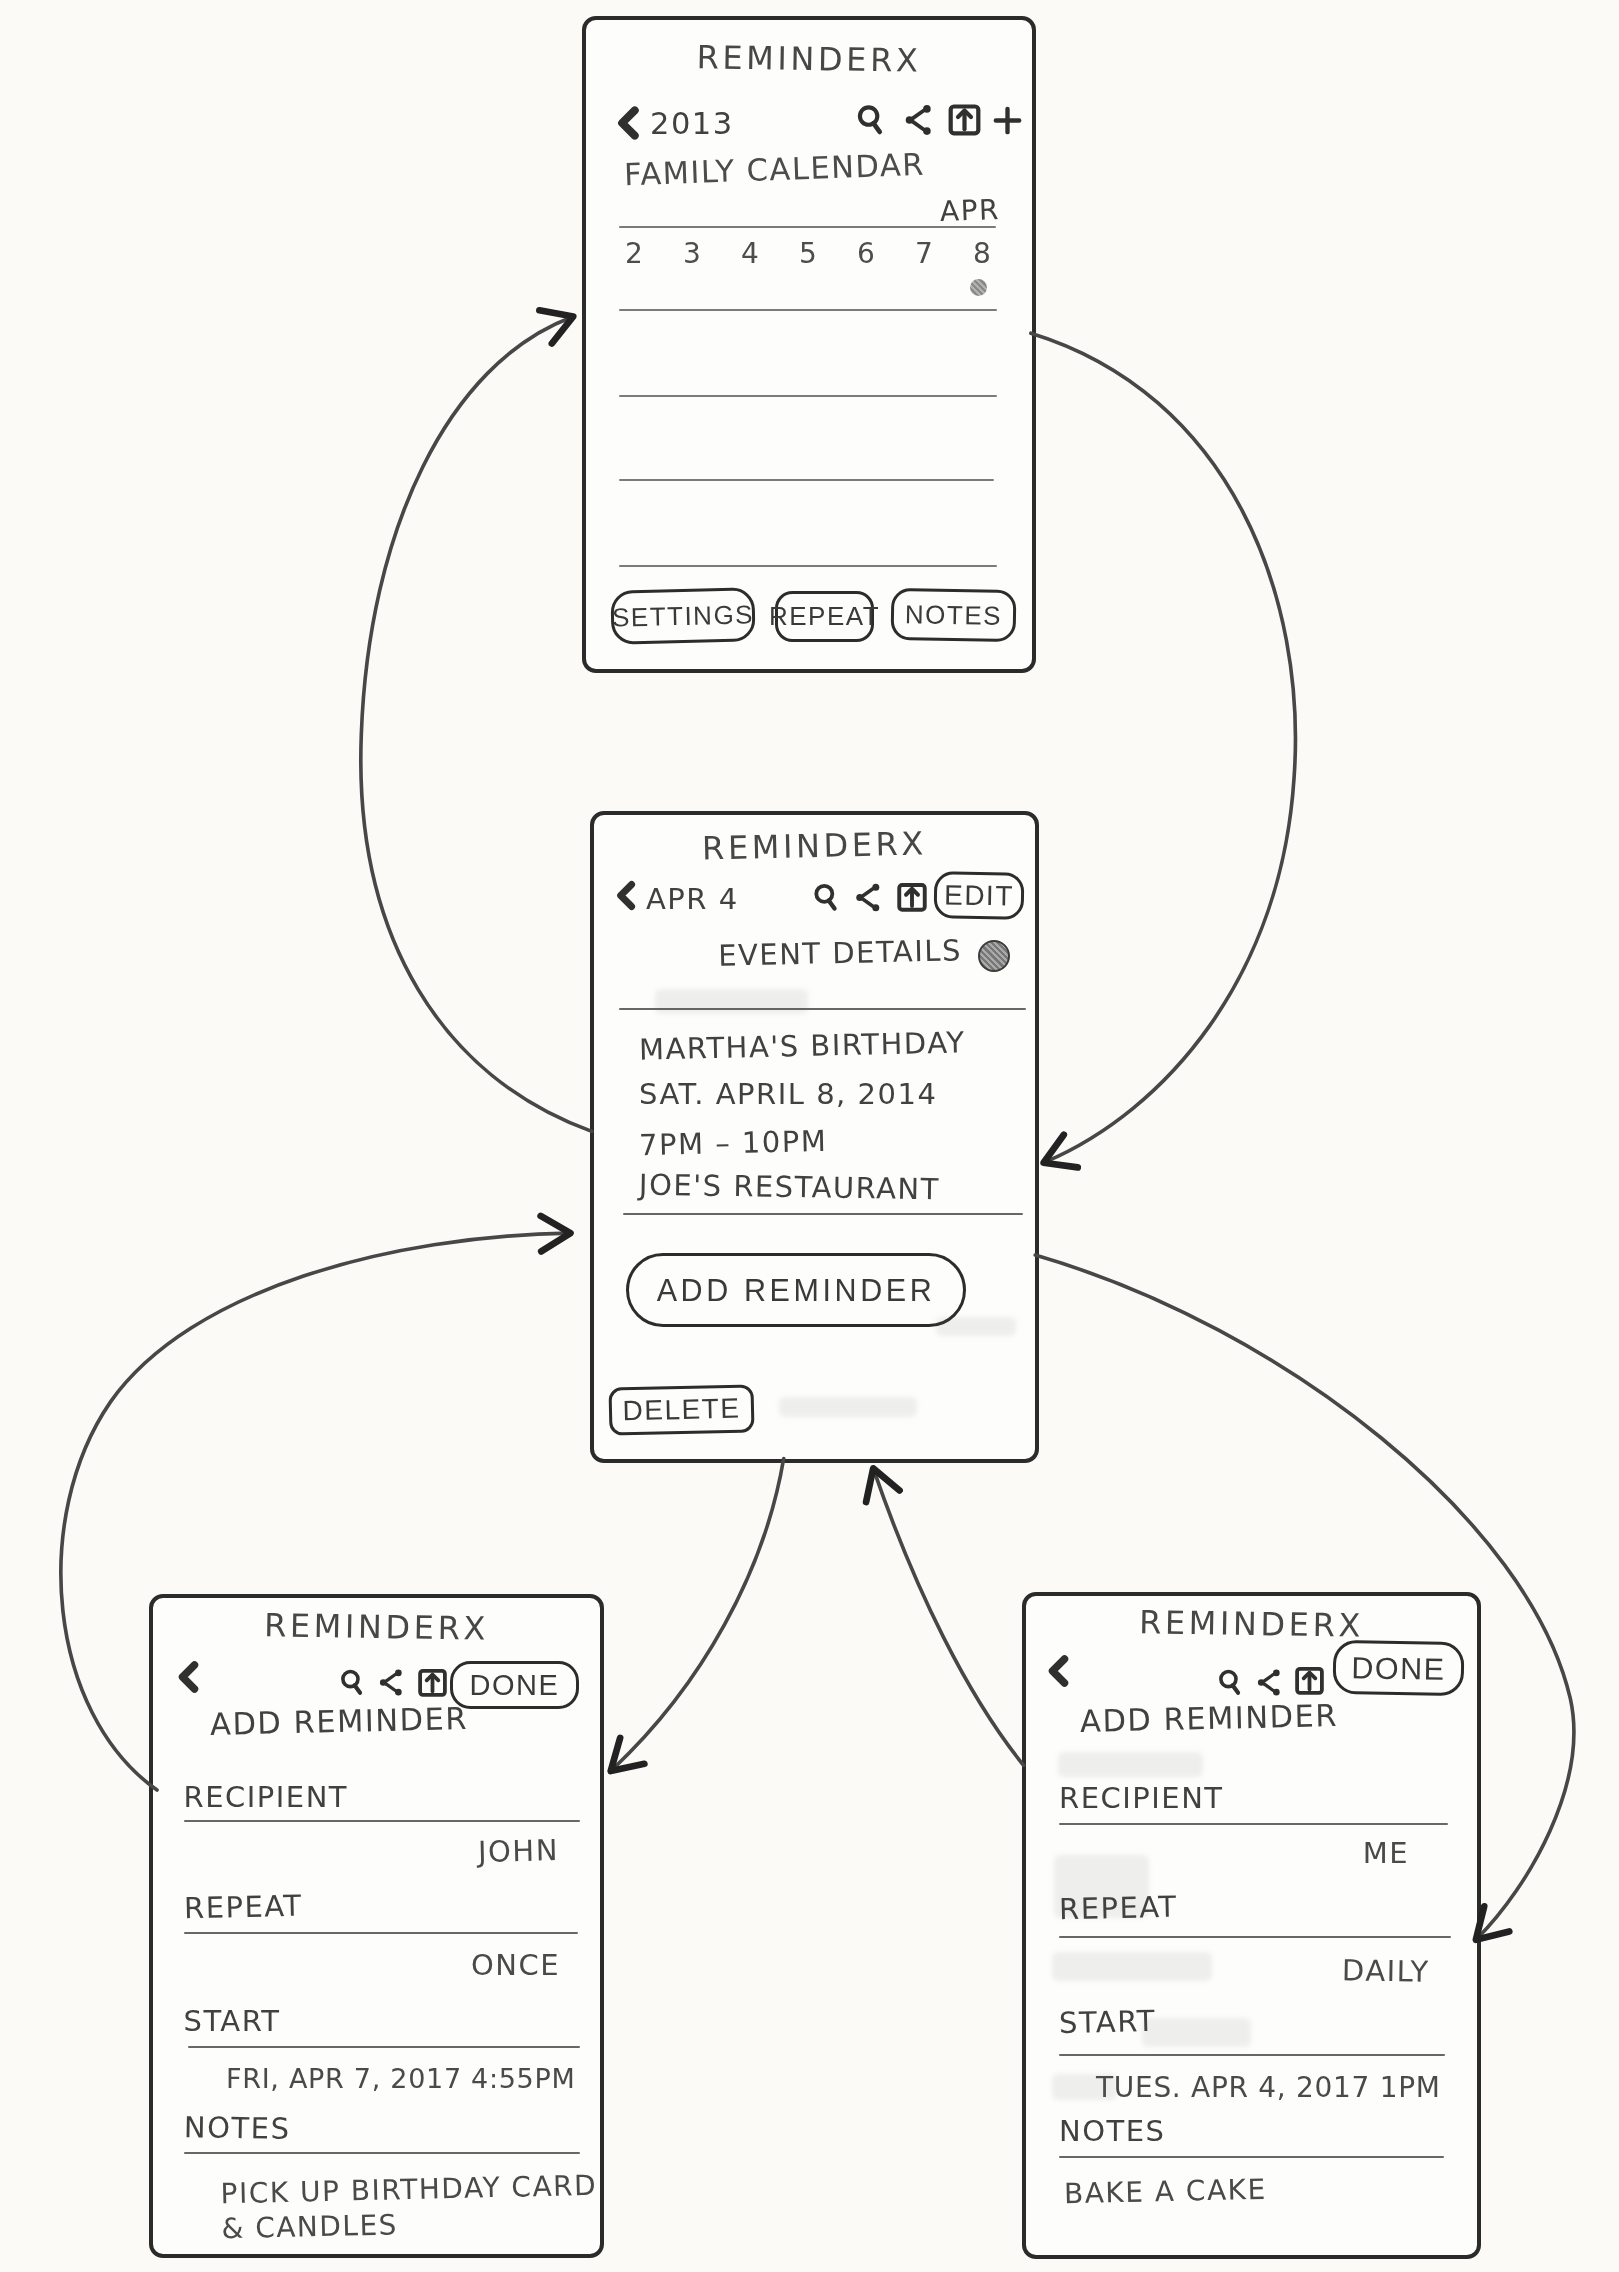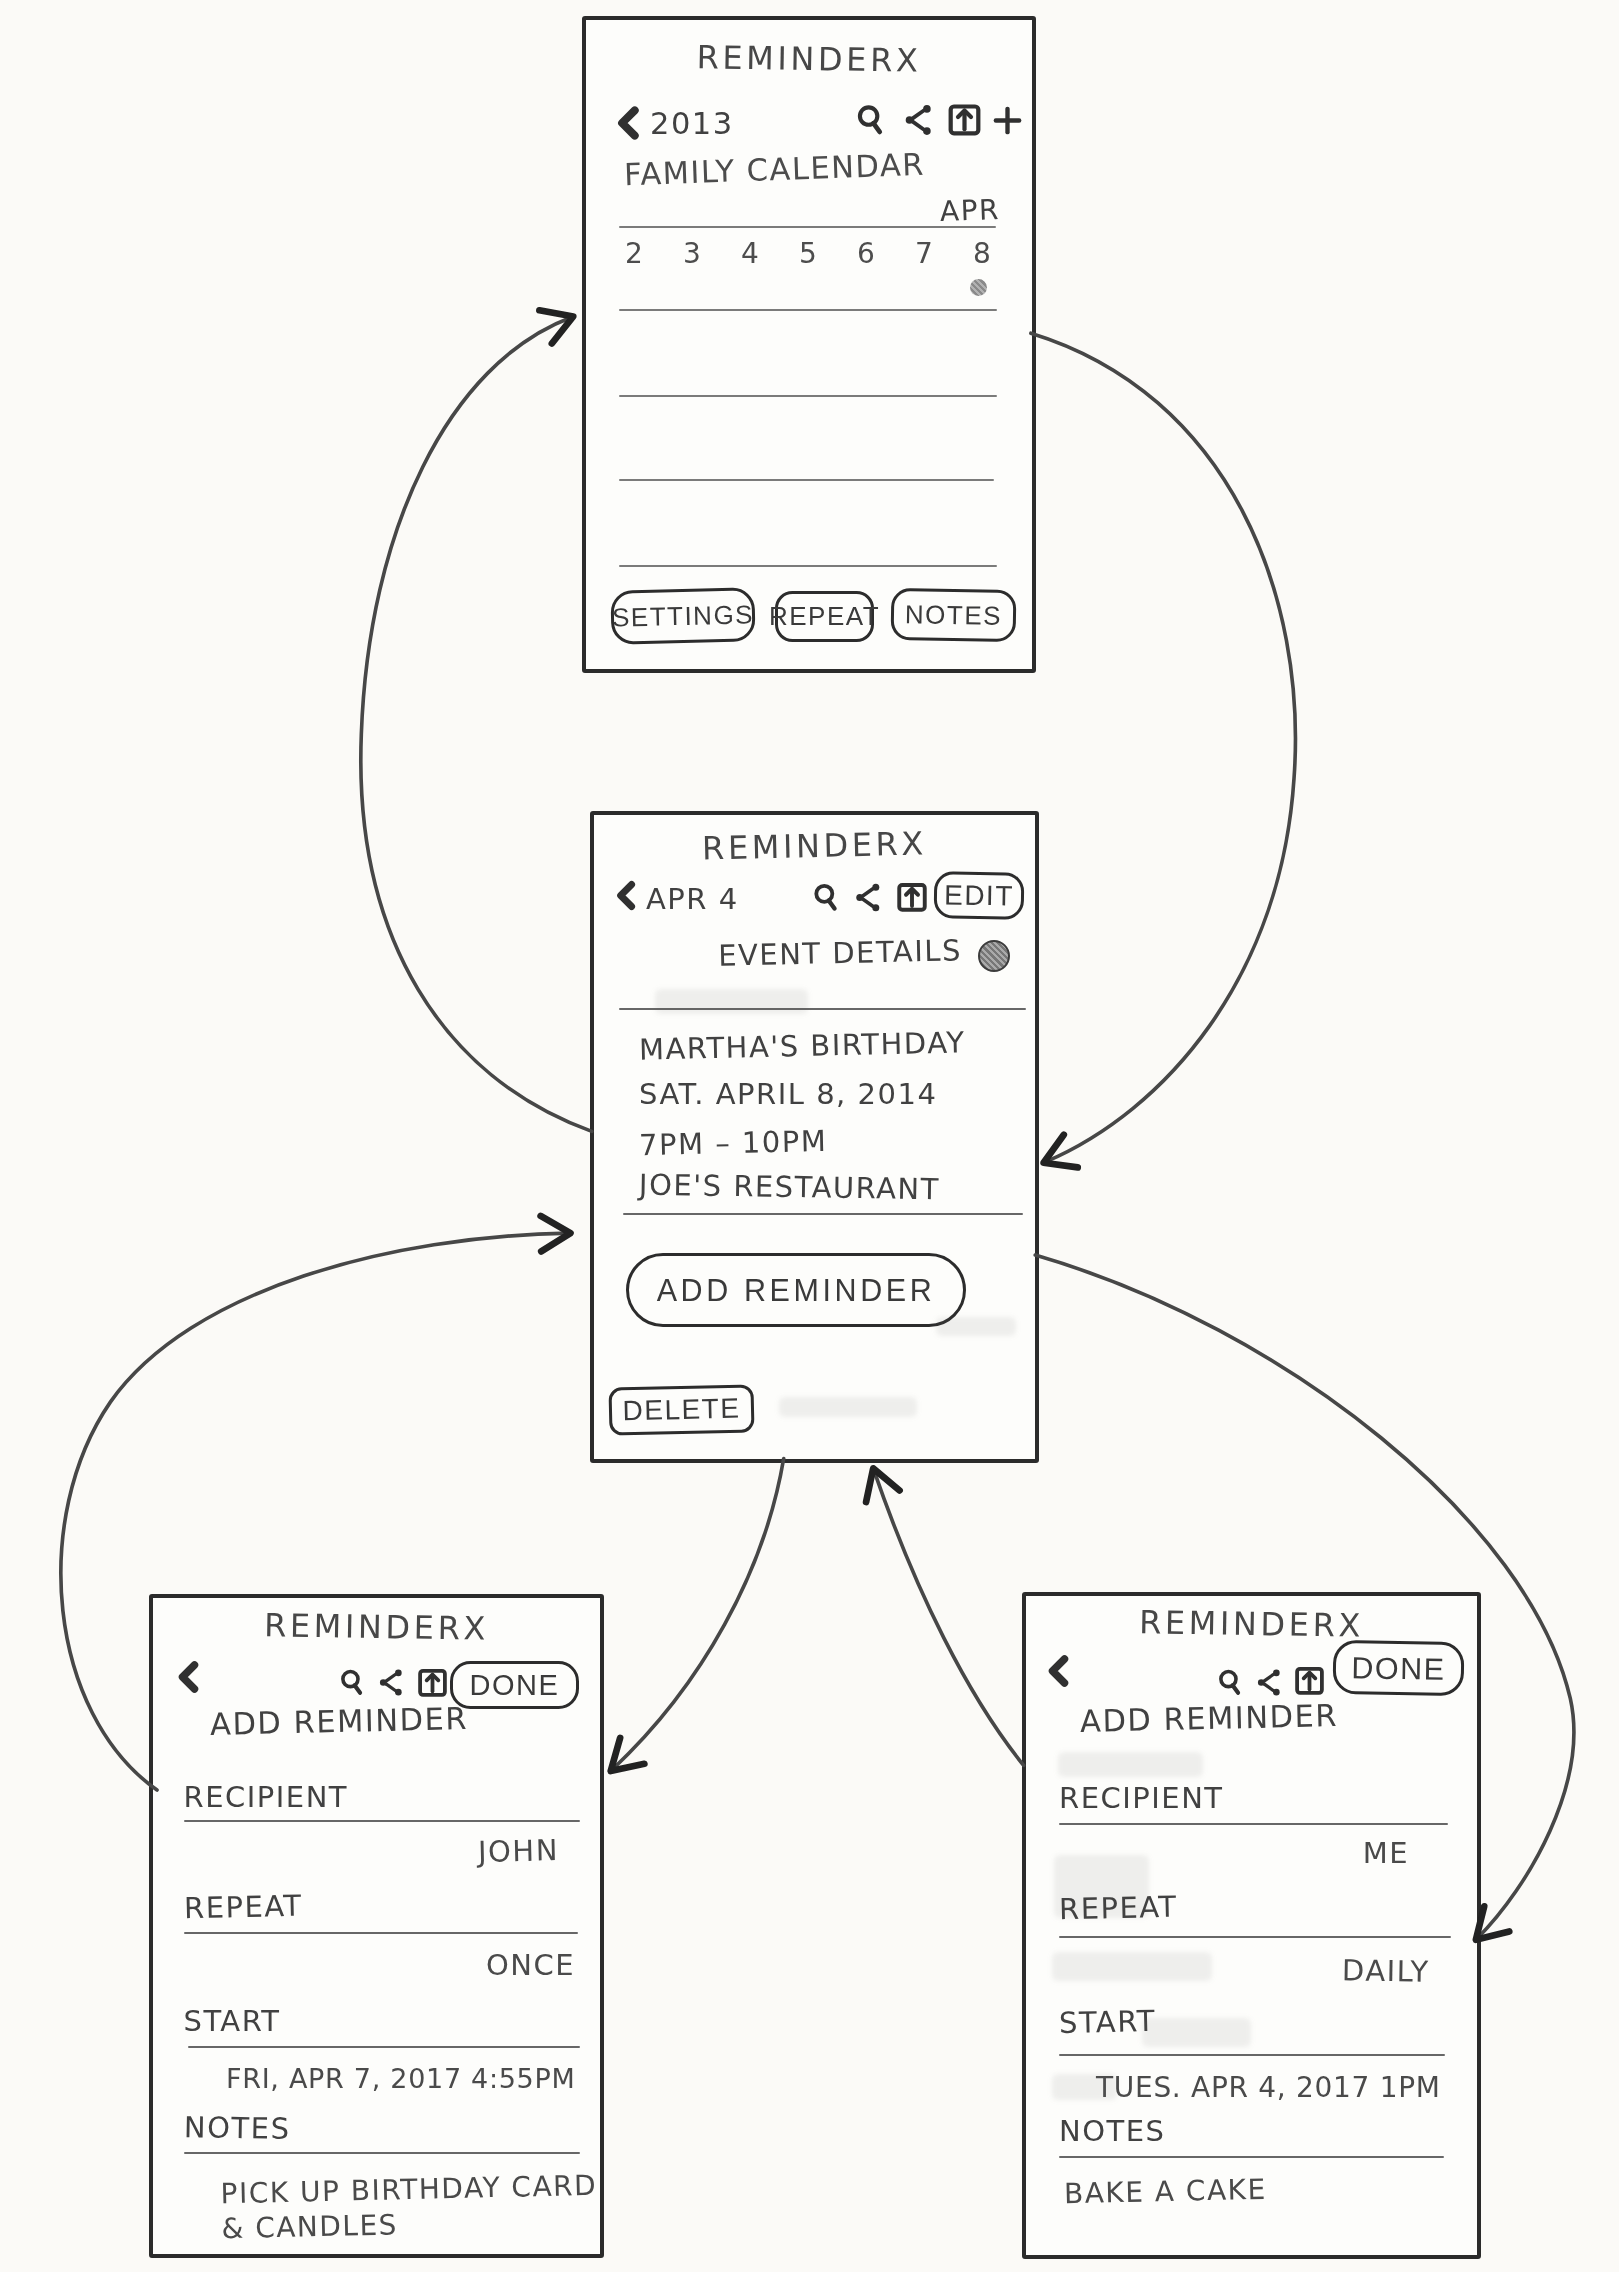"REMINDERX" .screen { border-radius: 3px -> 14px }
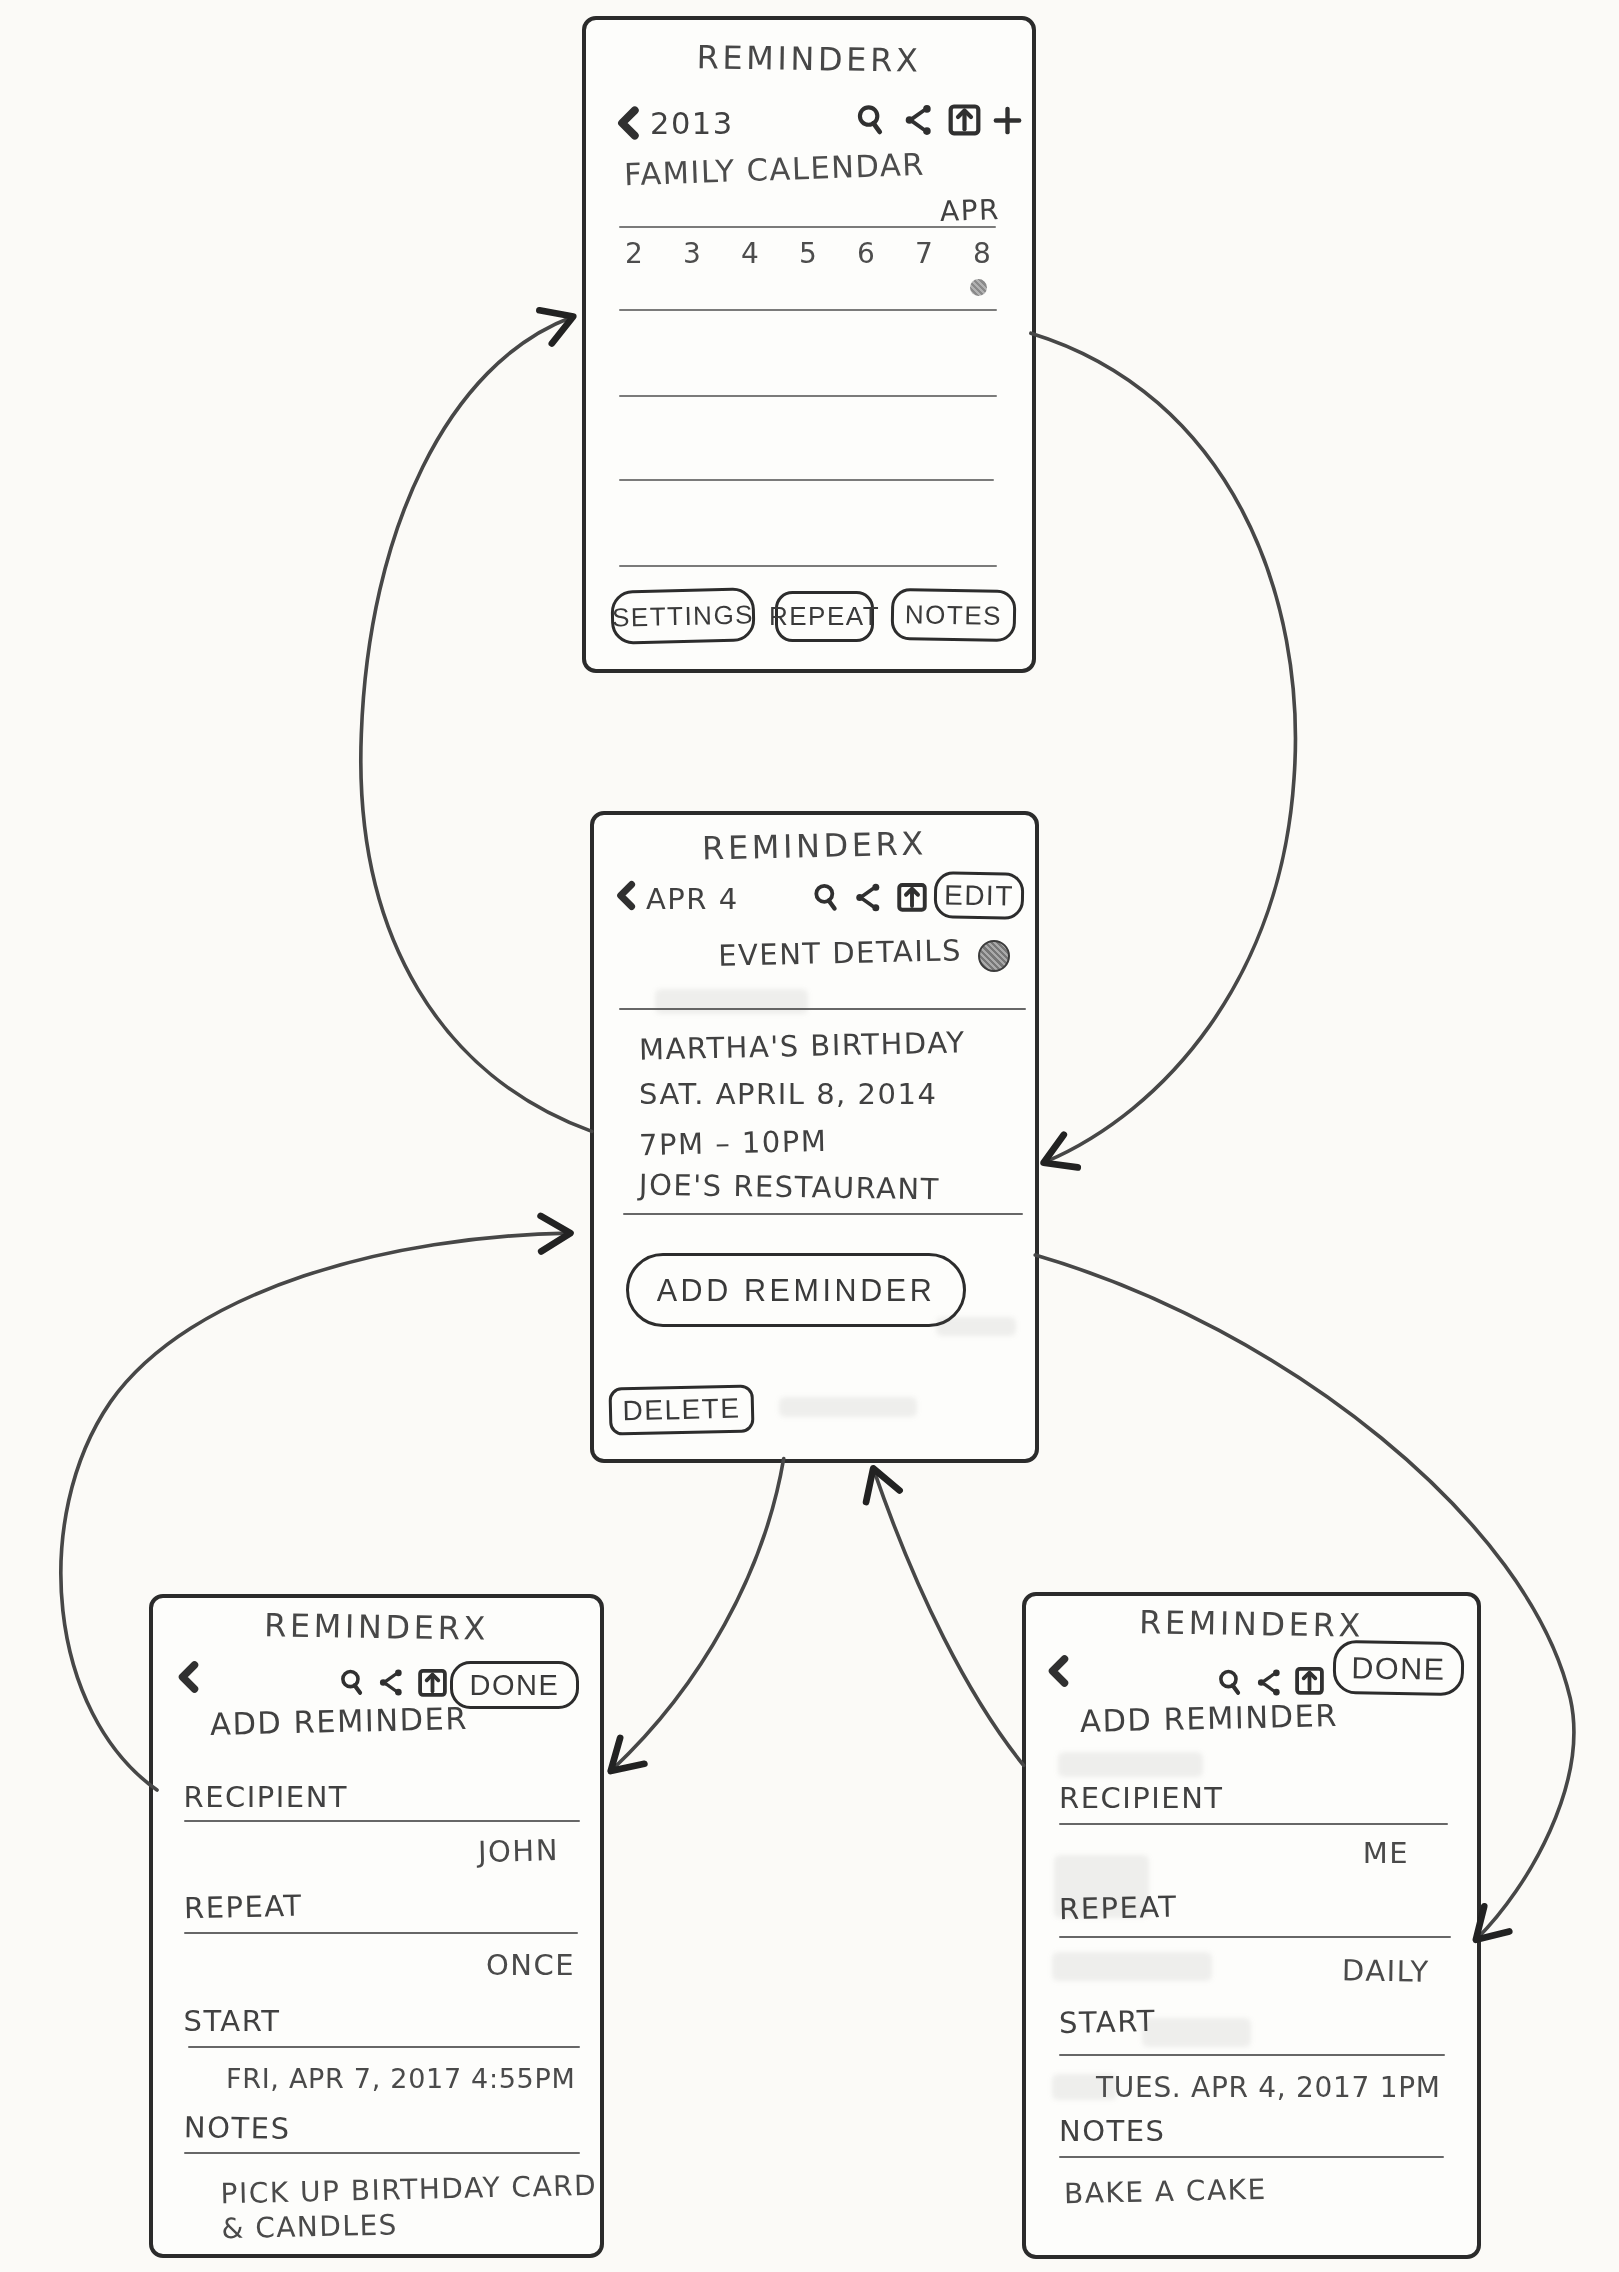"ONCE" div.abs { right: 25px -> 40px }
